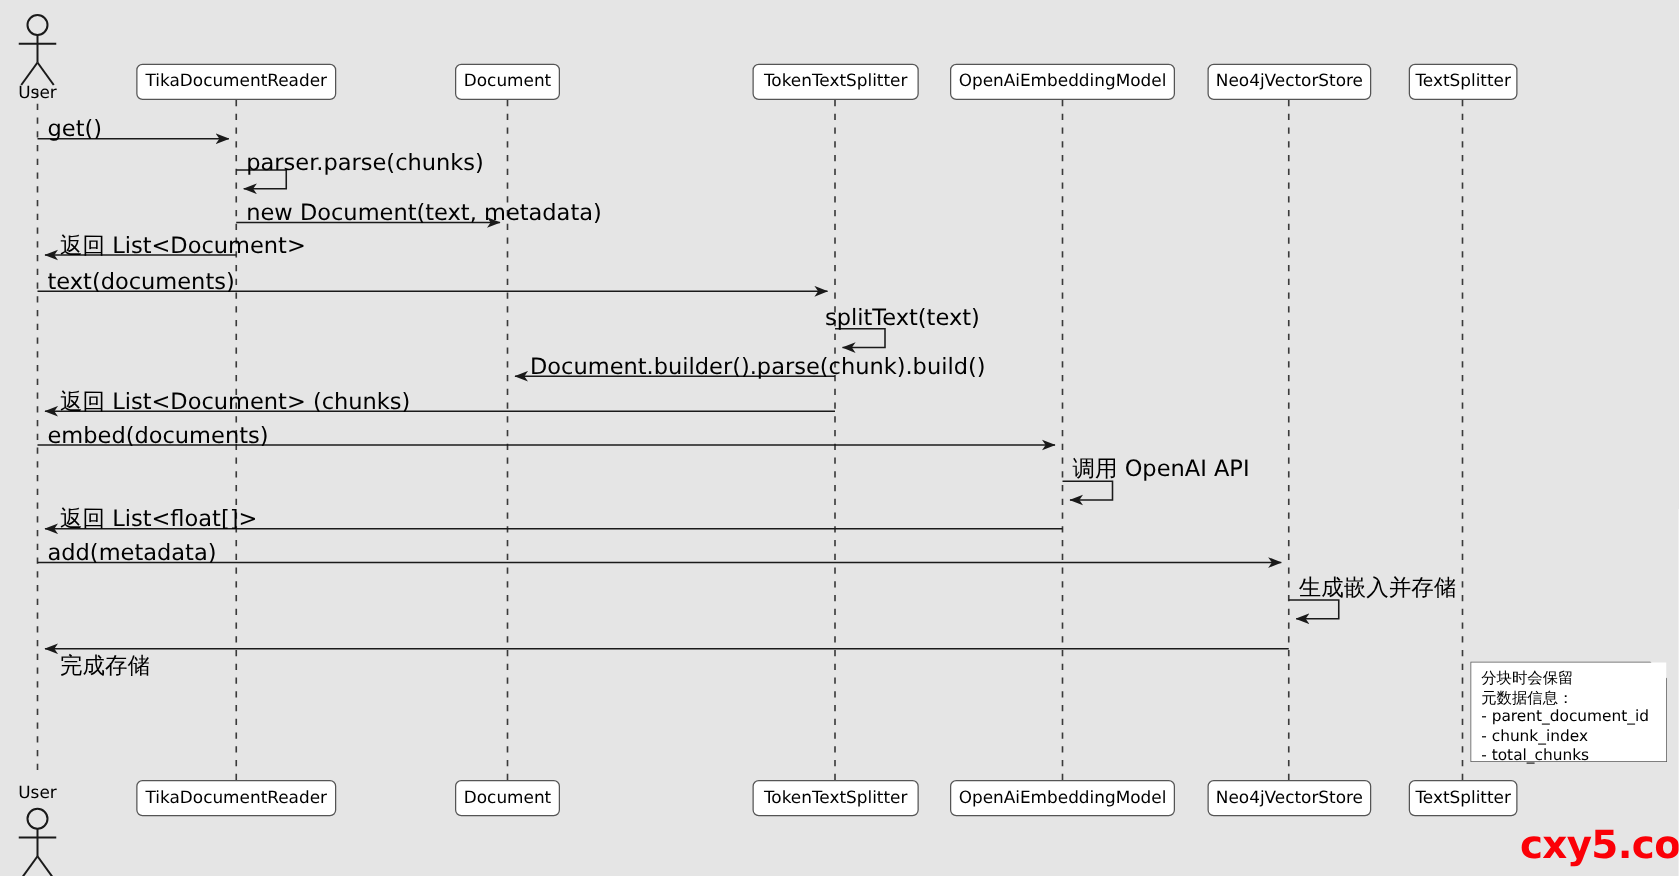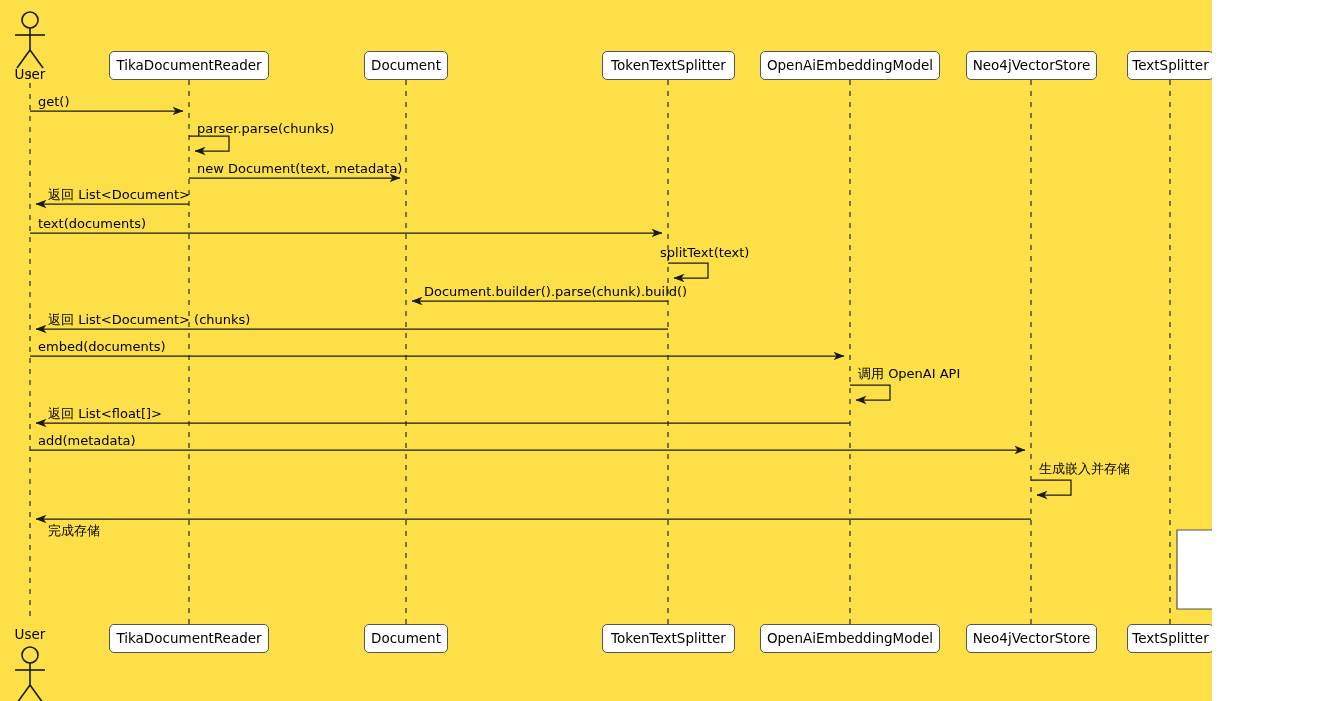"User" #diagram-root { background: #fde047 -> #e5e5e5; width: 1212px -> 1343px }
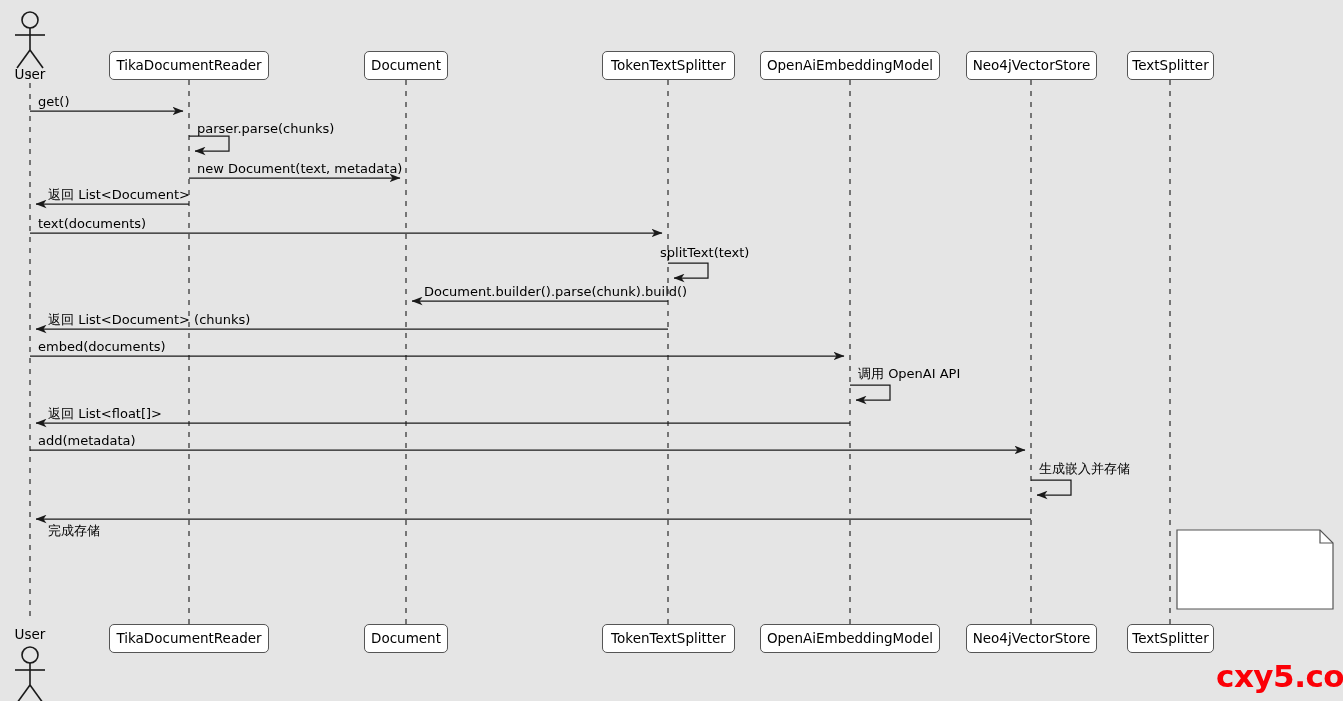"get()" .msg-label { font-size: 13px -> 18px }
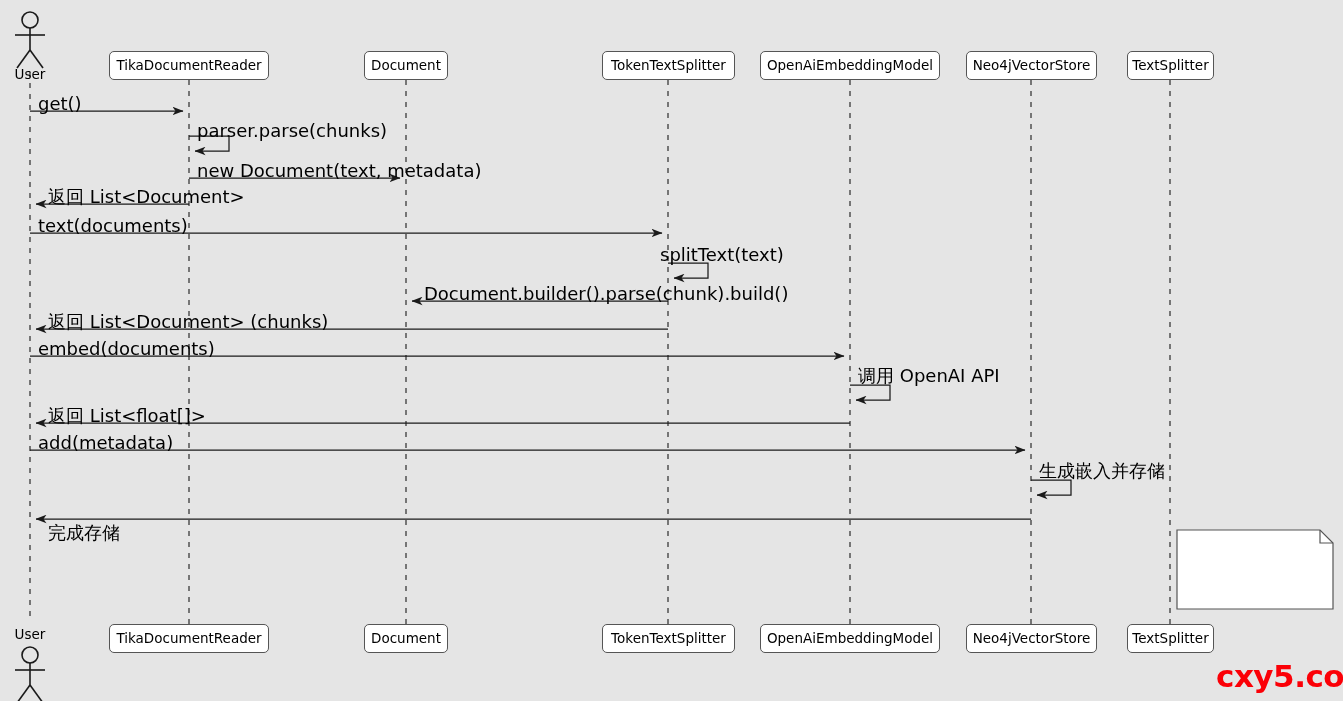"分块时会保留" div.note-box { html: none -> <div>分块时会保留 元数据信息： - parent_document_id - chunk_index - total_chunks</div> }
